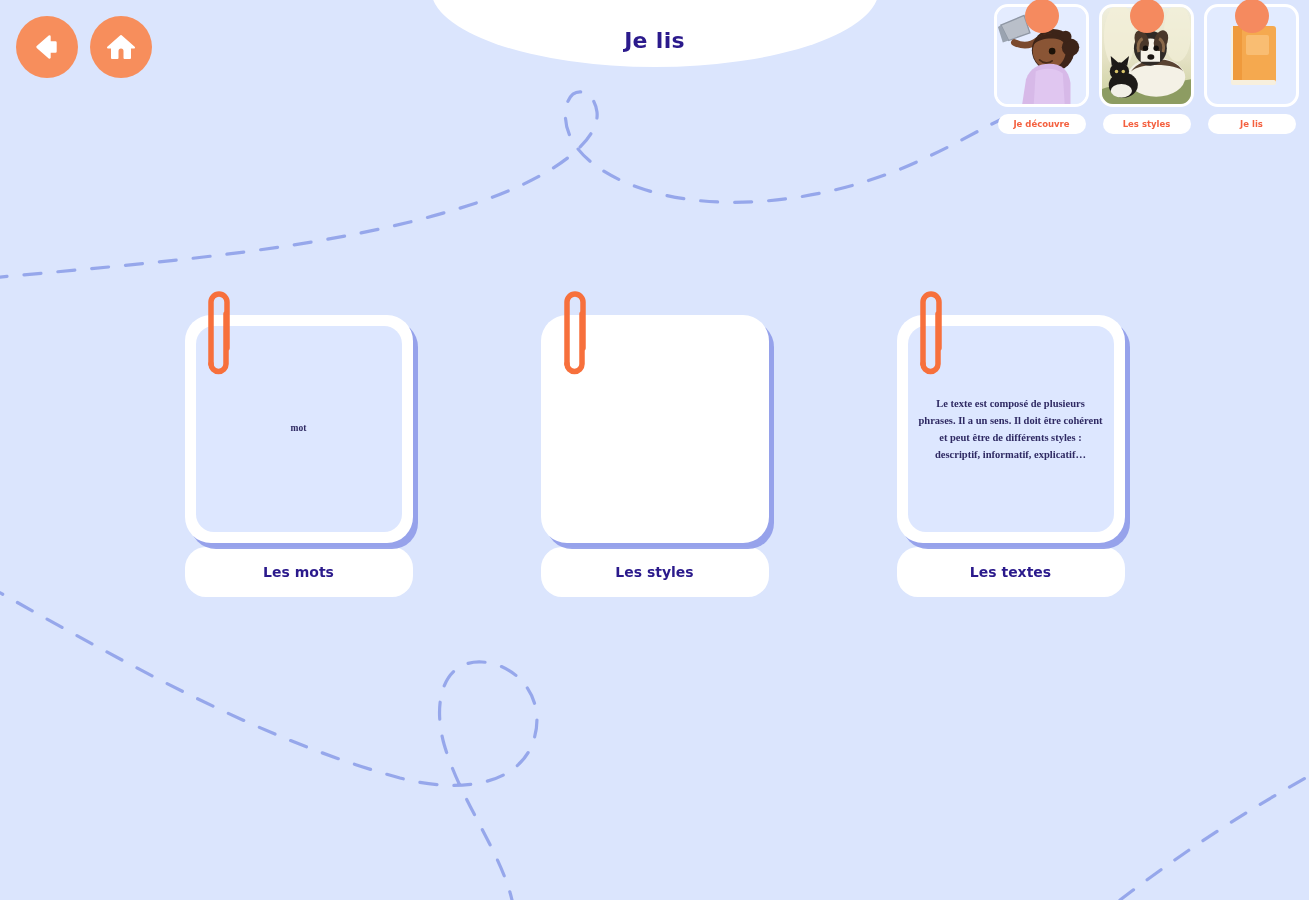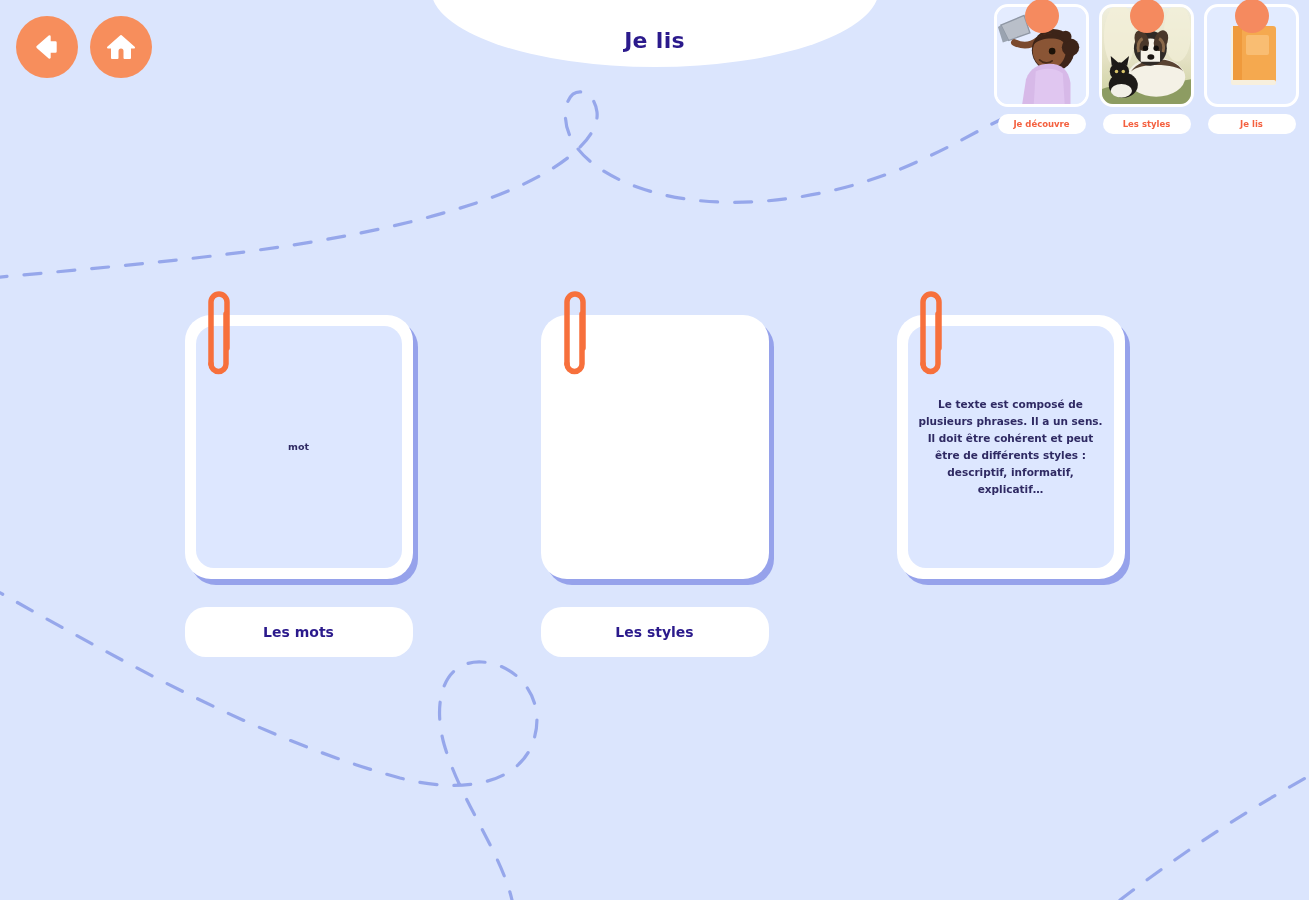"Le texte est composé de" .card { font-family: none -> Liberation Serif, serif; height: 264px -> 228px }
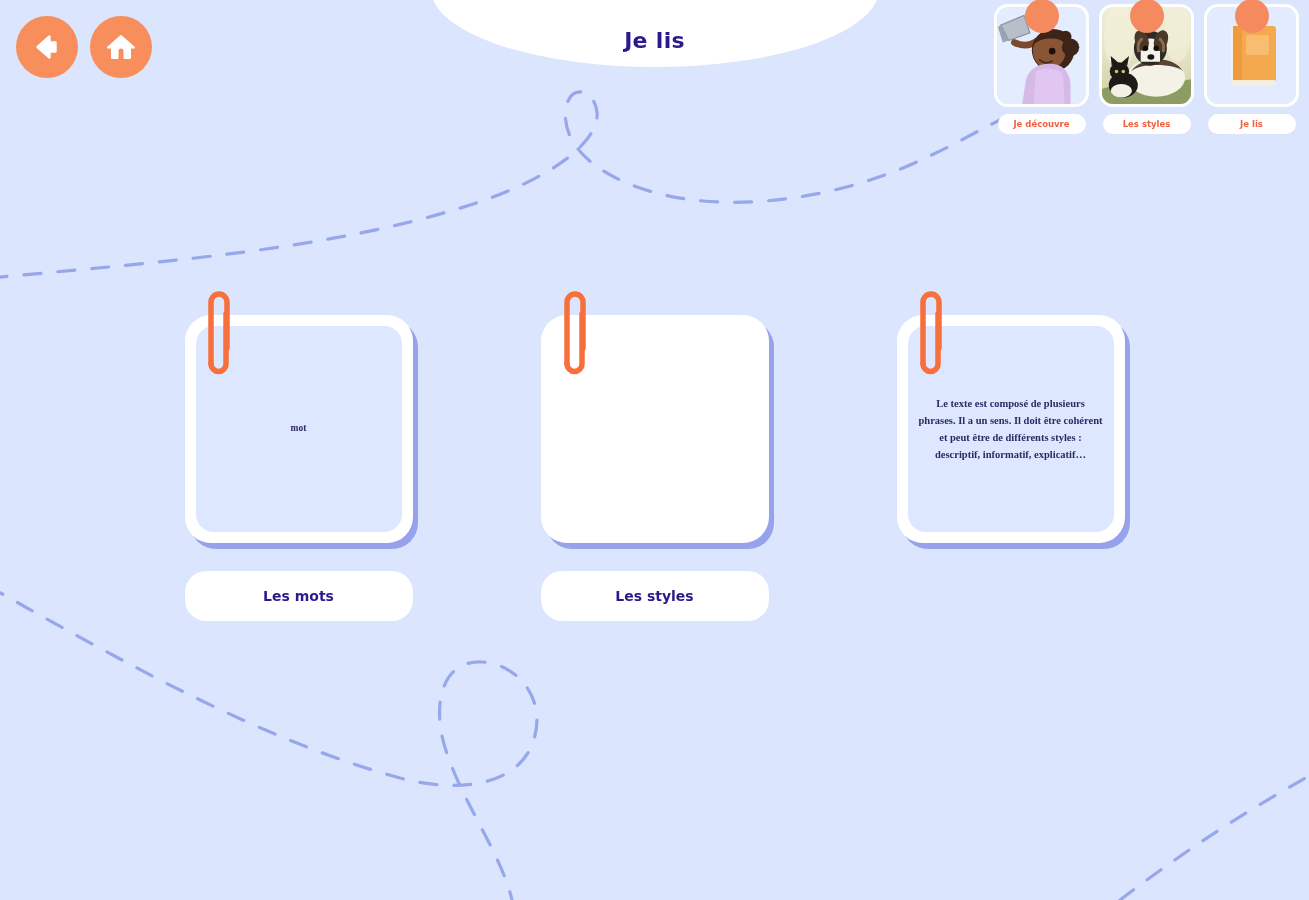"Les mots" .card-button { margin-top: 28px -> 4px }
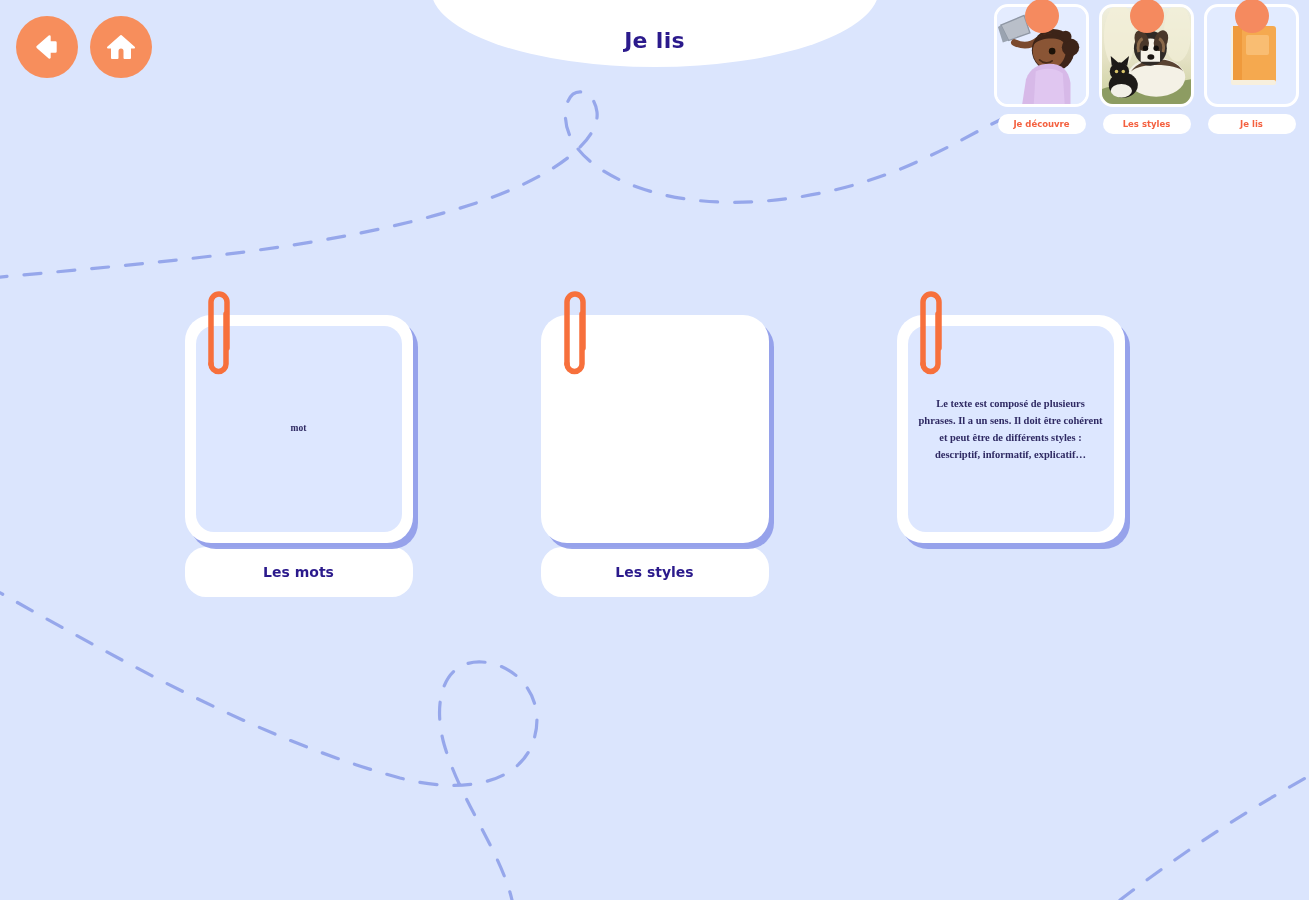"Les textes" button.card-button { html: none -> <button>Les textes</button> }
